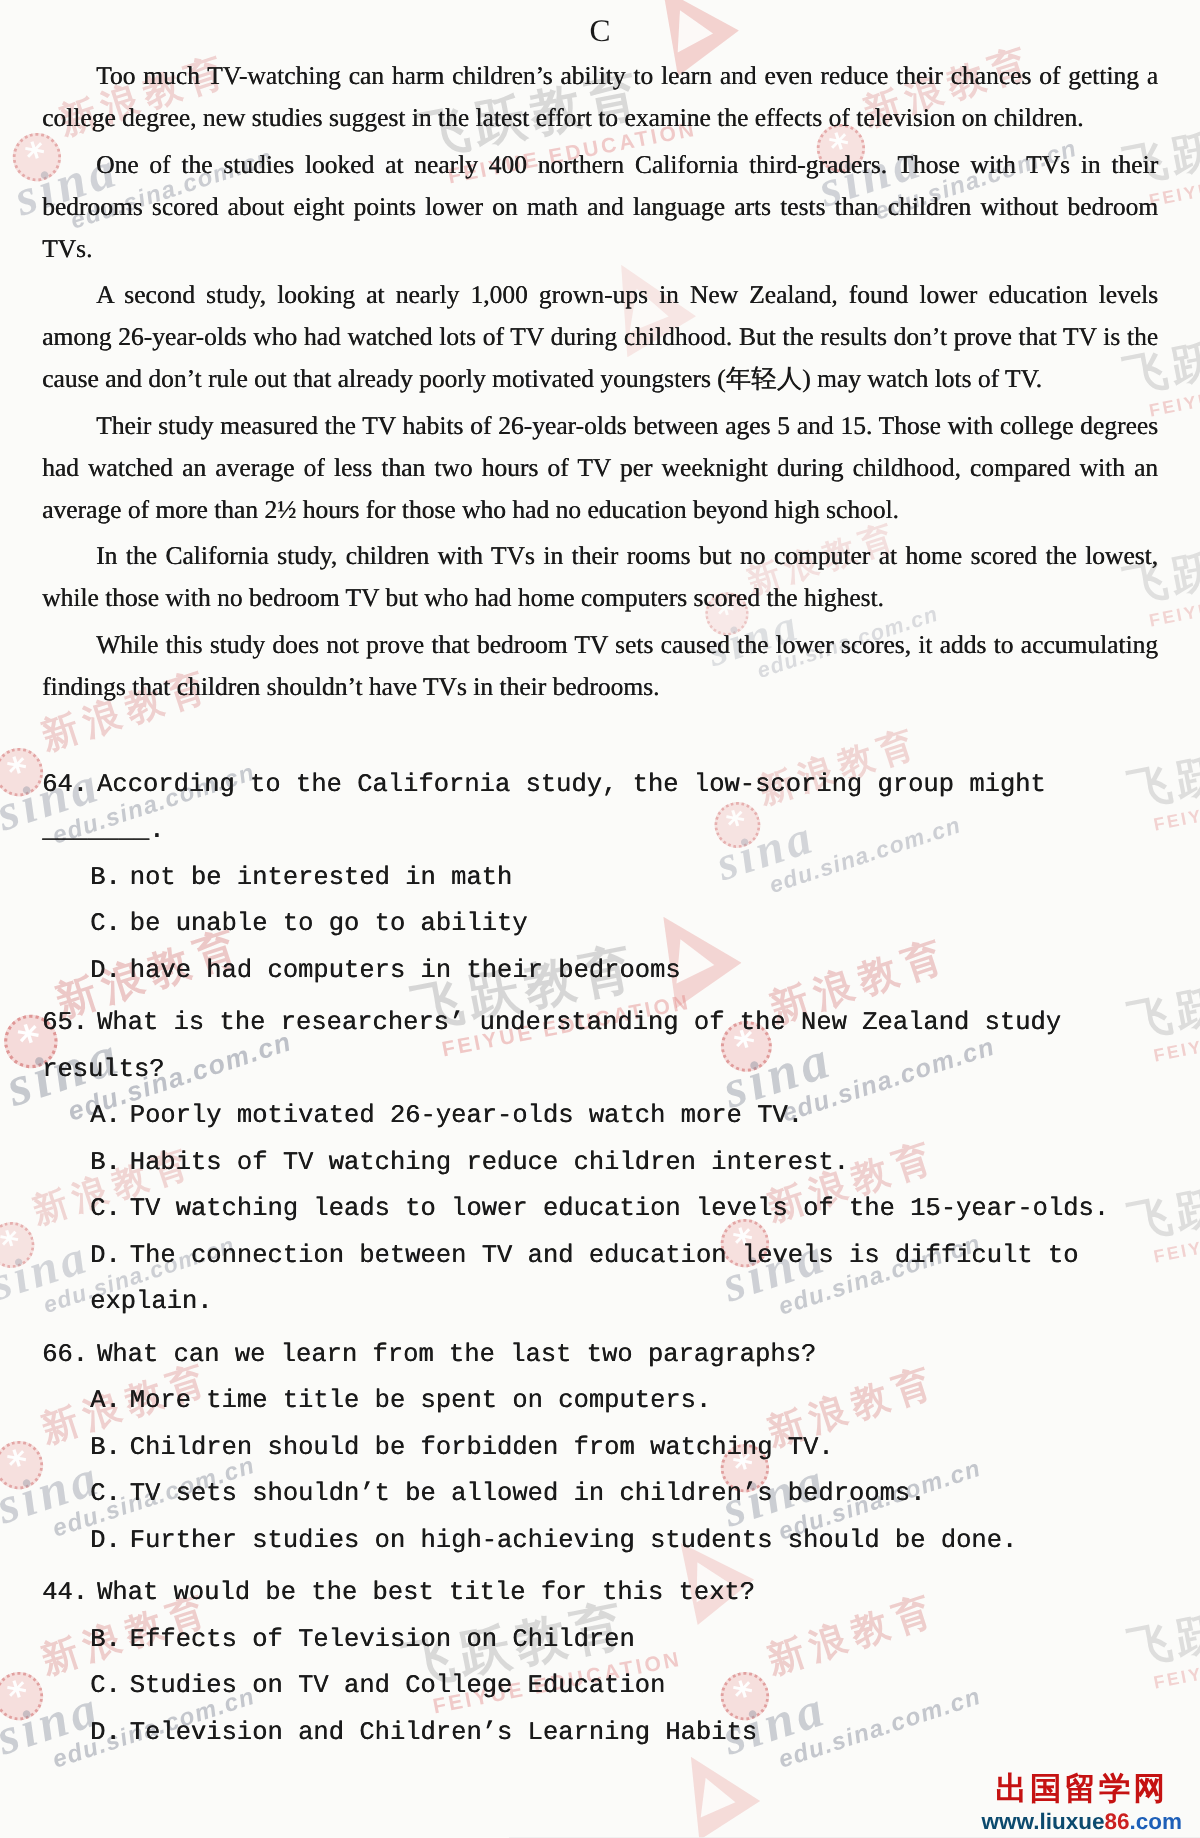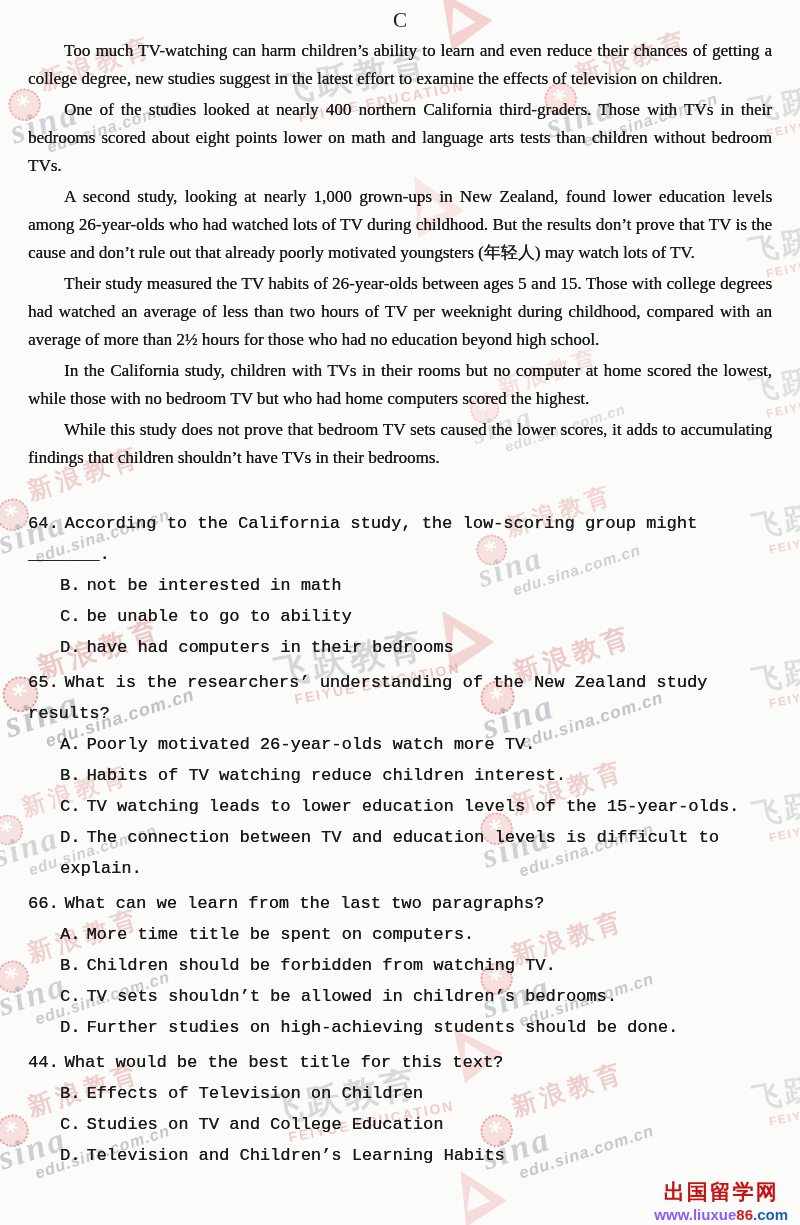"www.liuxue" span { color: #8b5cf6 -> #0c4a6e }
